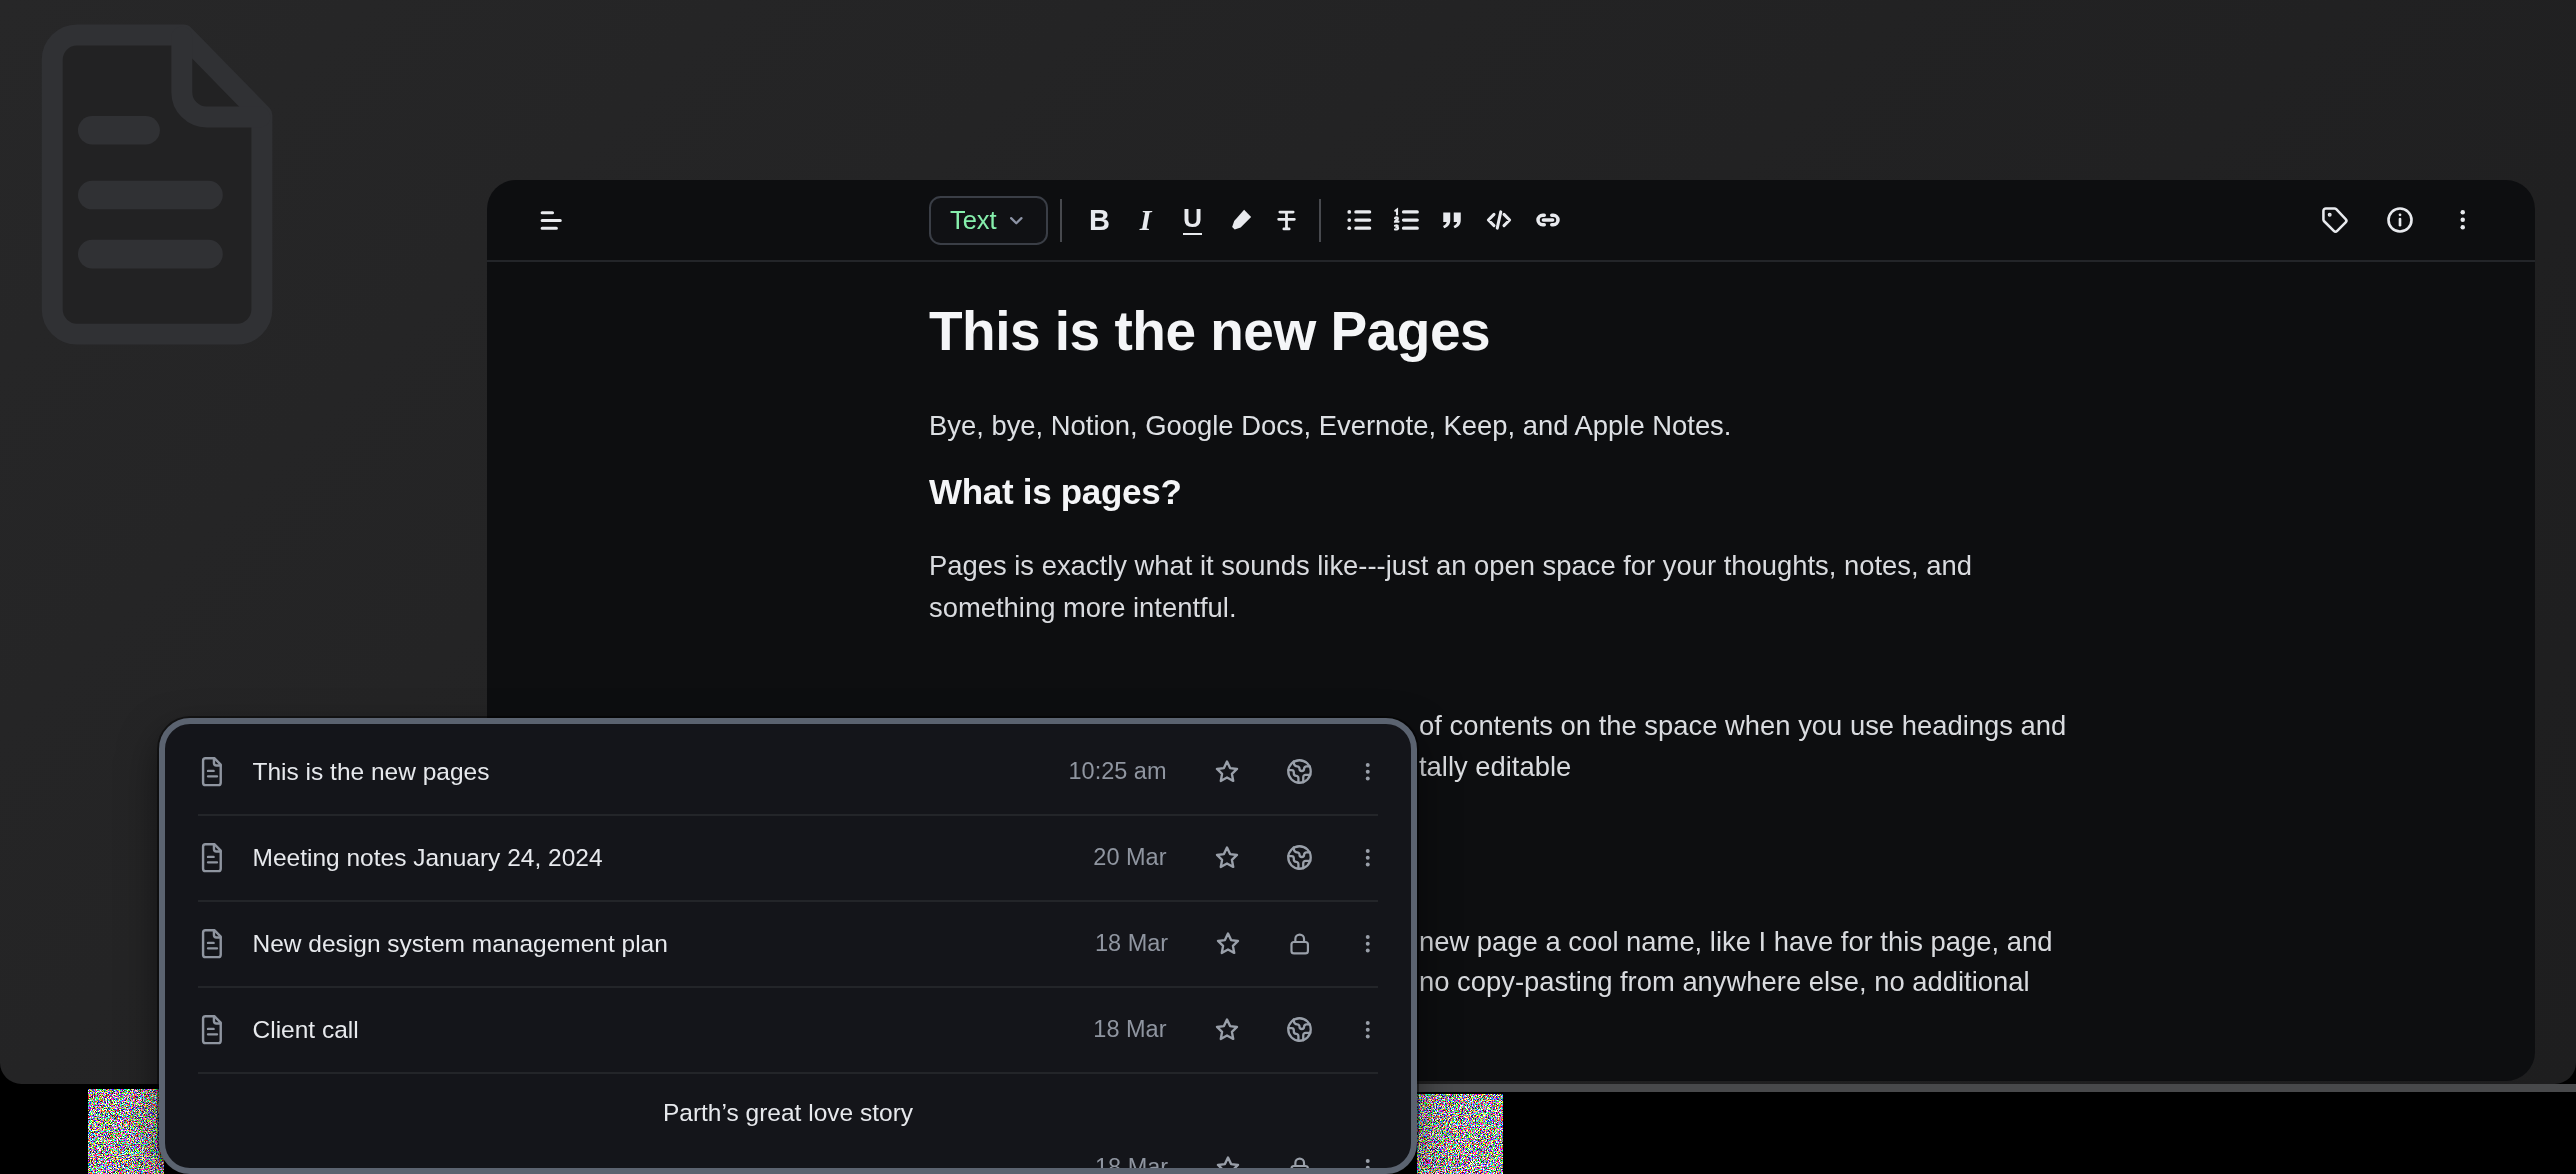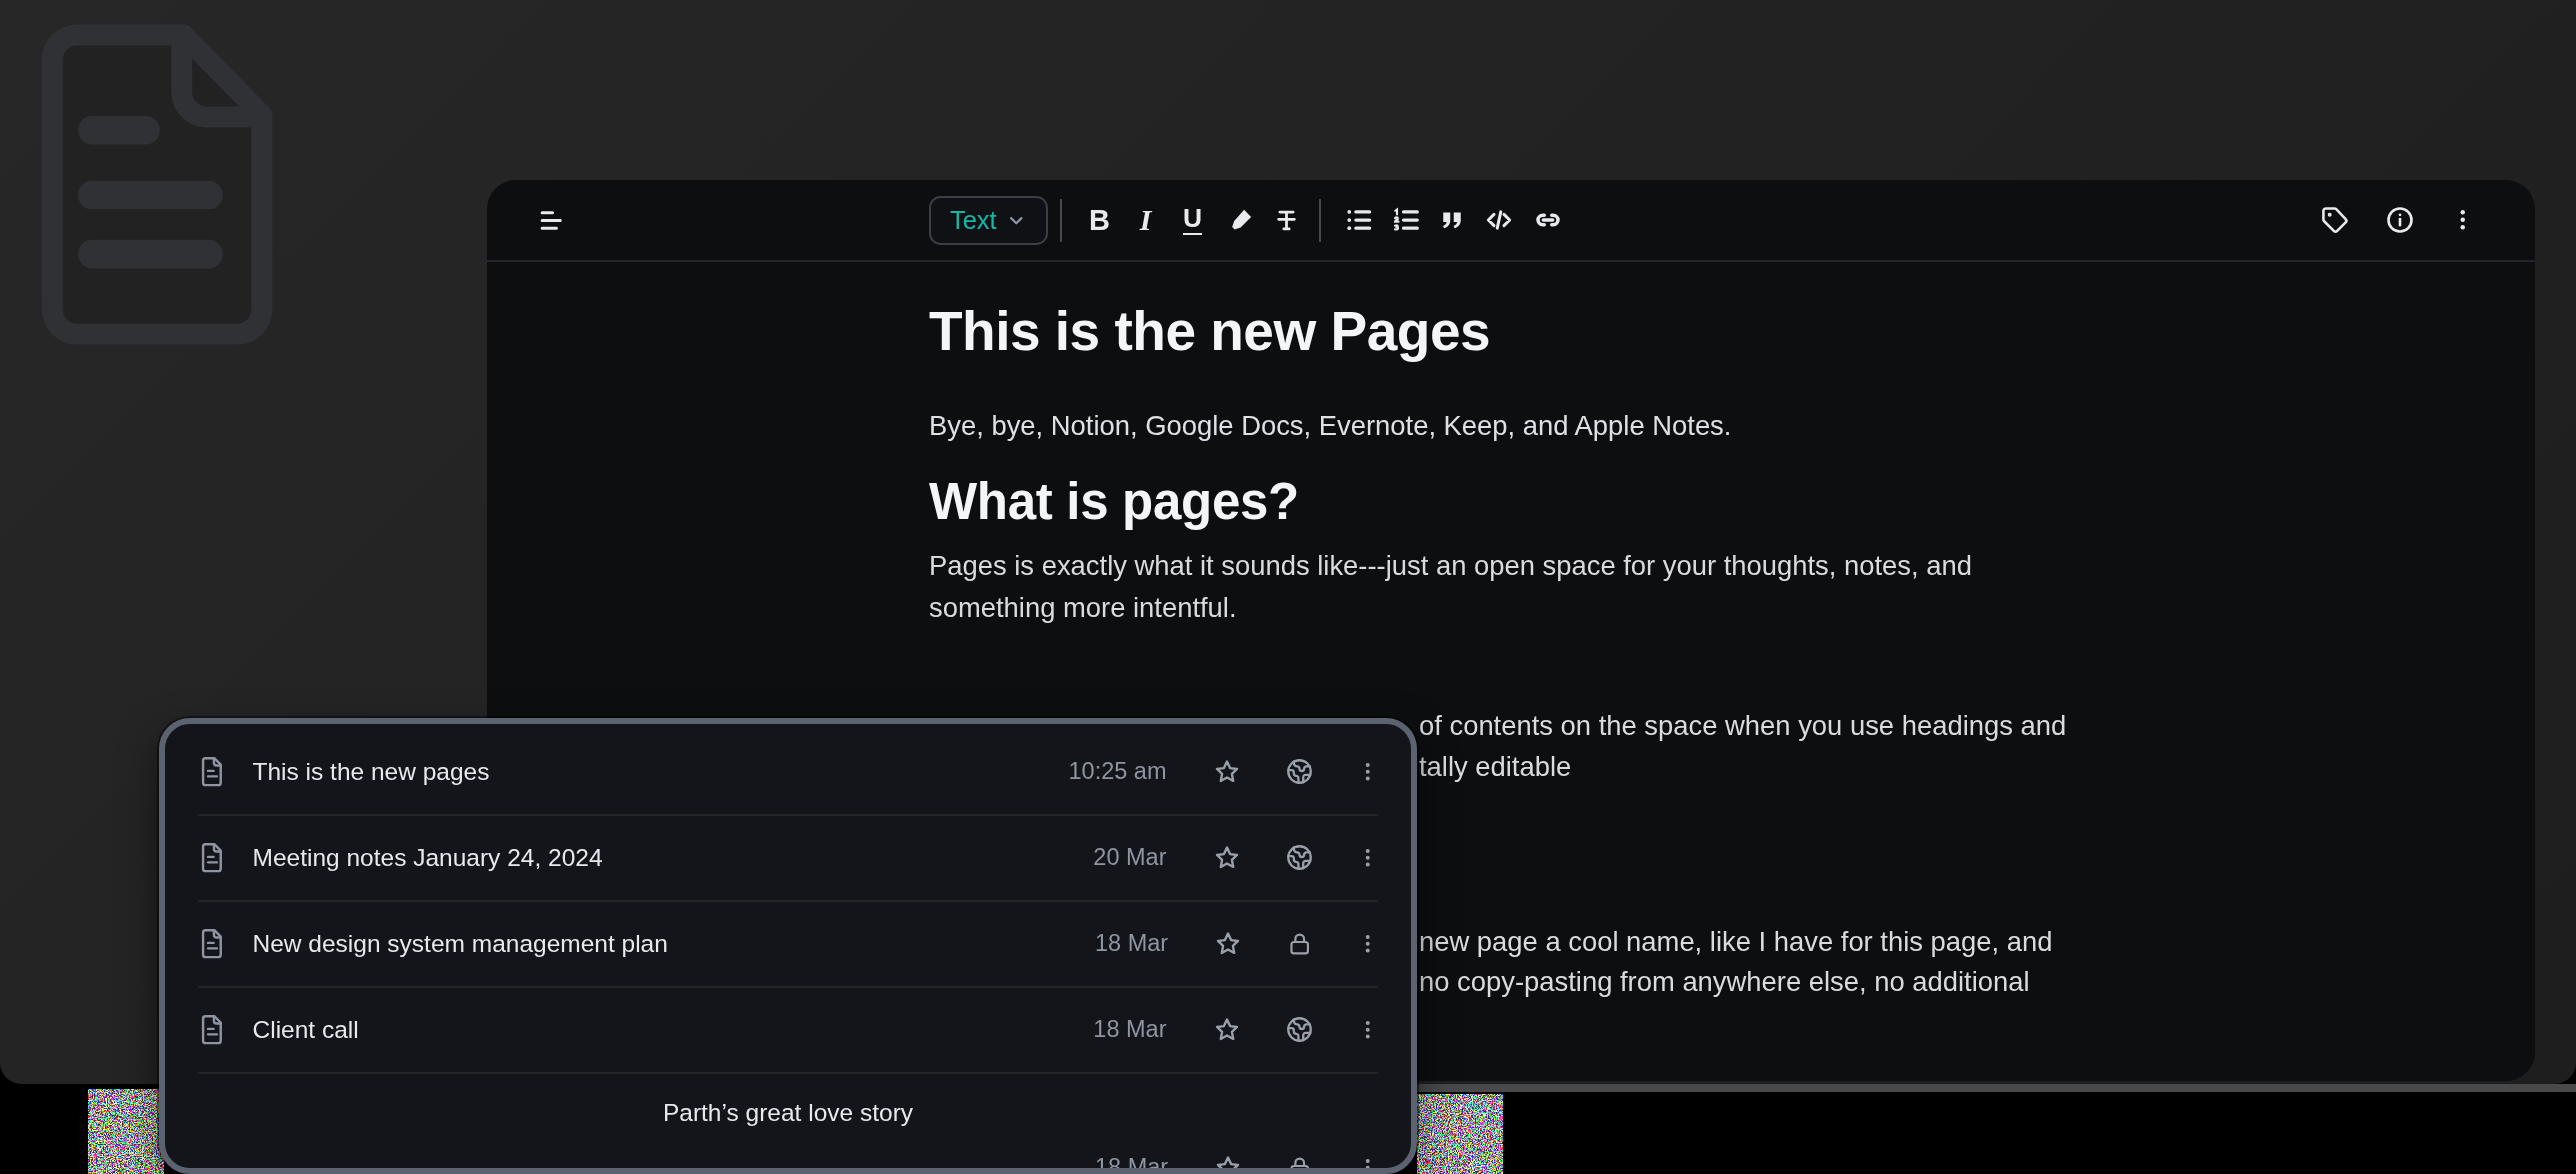"Text" .text-dropdown { color: #14b8a6 -> #86efac }
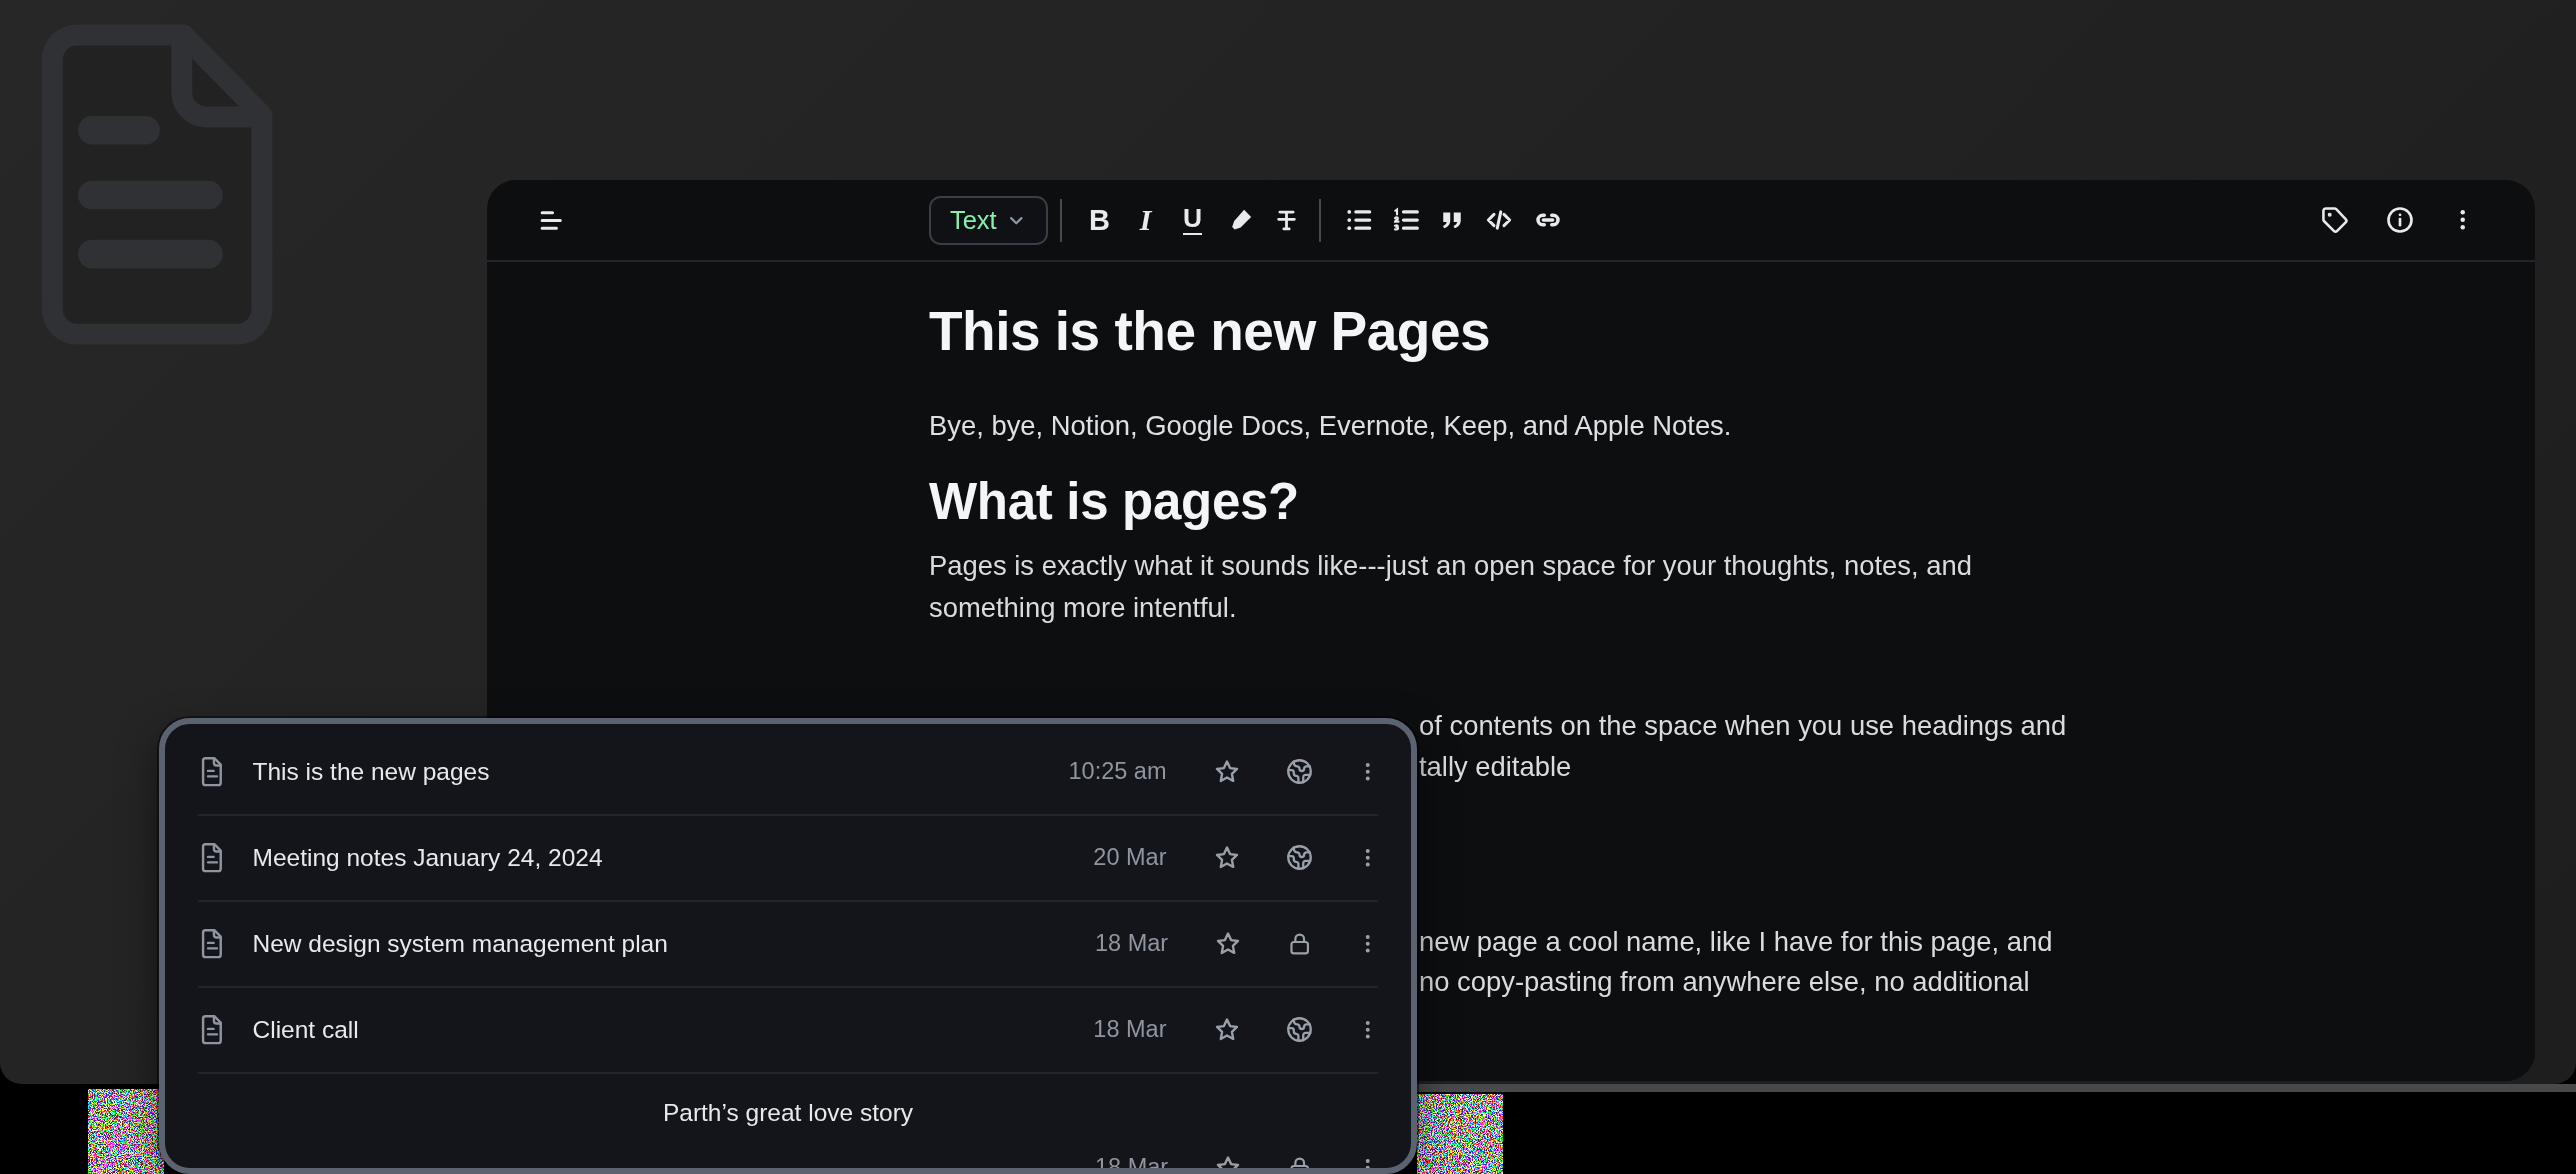"What is pages?" .doc-h2 { font-size: 51px -> 35px }
